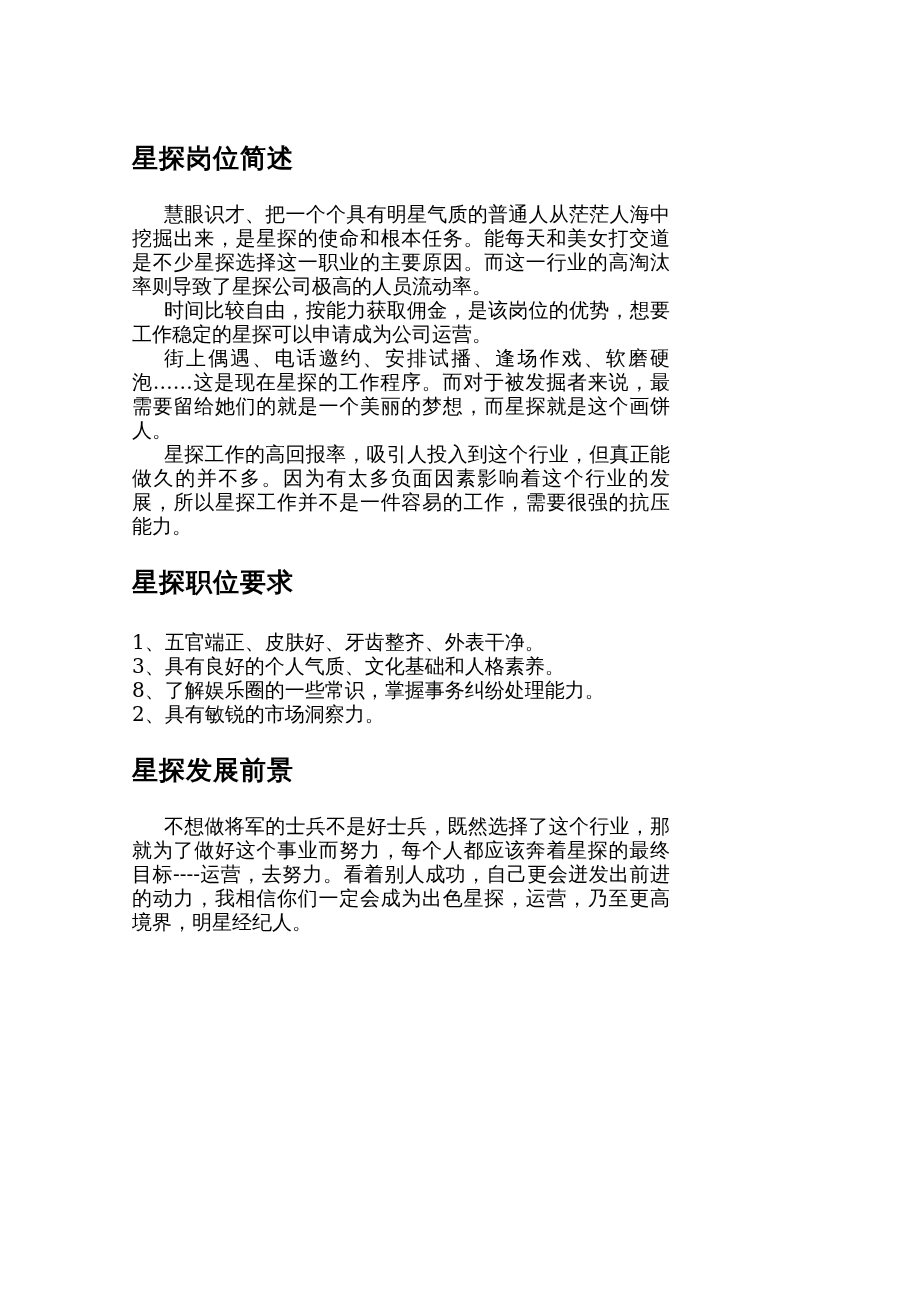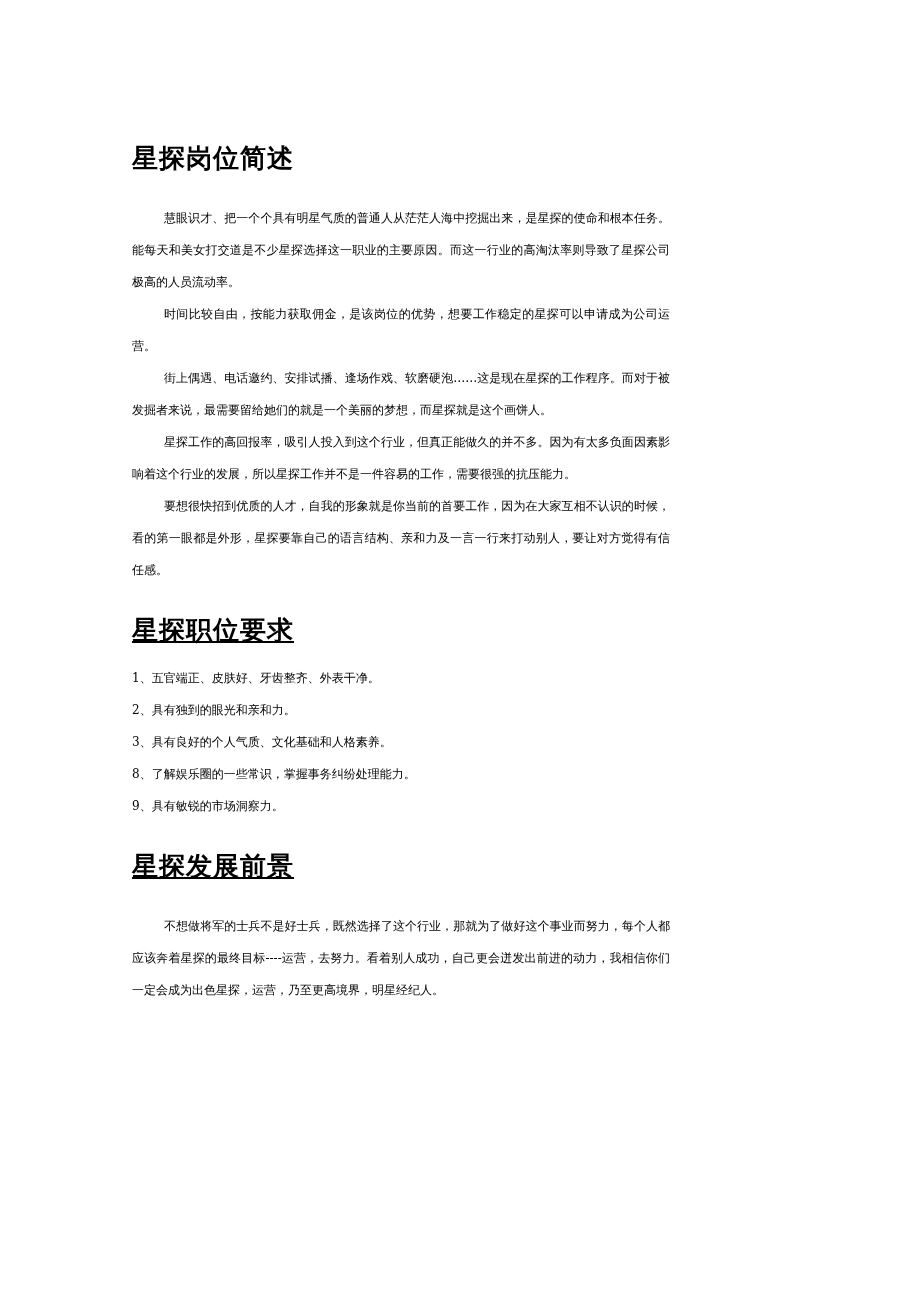"慧眼识才、把一个个具有明星气质的普通人从茫茫人海中挖掘出来，是星探的使命和根本任" .body-block { font-size: 12px -> 20px; line-height: 32px -> 24px }
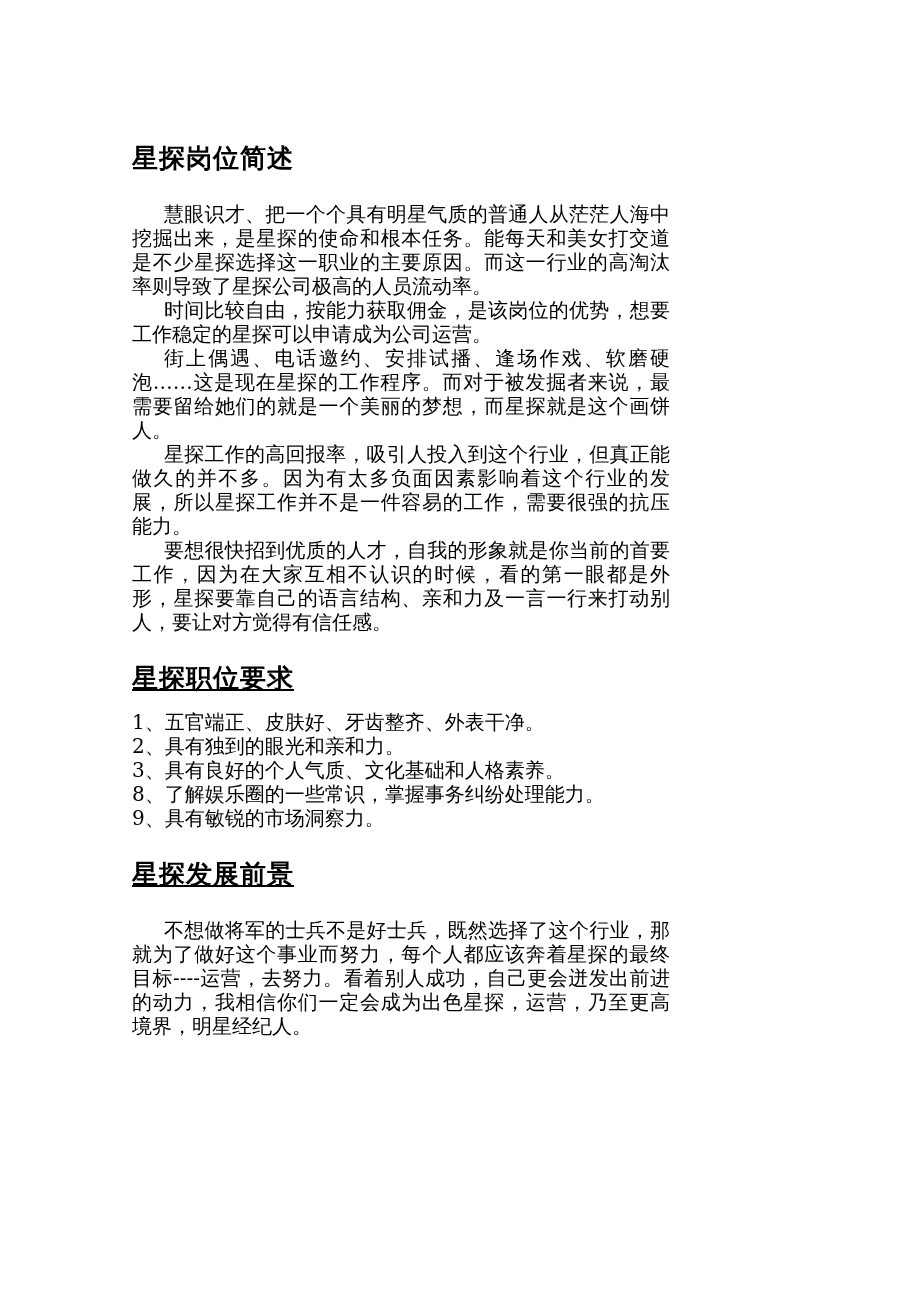"要想很快招到优质的人才，自我的形象就是你当前的首要工作，因为在大家互相不认识的时" p.indent { html: <p>要想很快招到优质的人才，自我的形象就是你当前的首要工作，因为在大家互相不认识的时候，看的第一眼都是外形，星探要靠自己的语言结构、亲和力及一言一行来打动别人，要让对方觉得有信任感。</p> -> none }
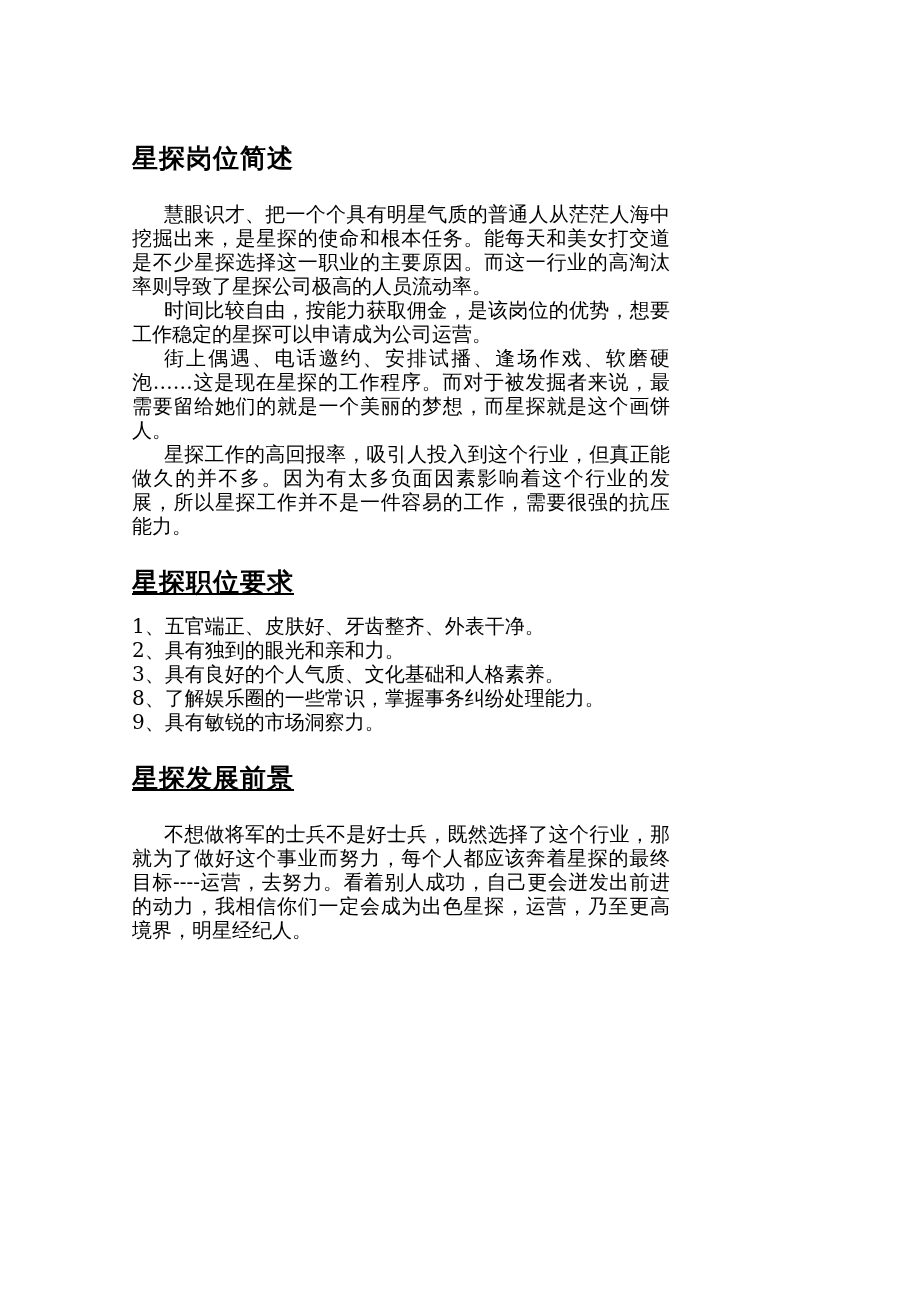"星探职位要求" h1.doc-heading.mid { text-decoration: underline -> none }
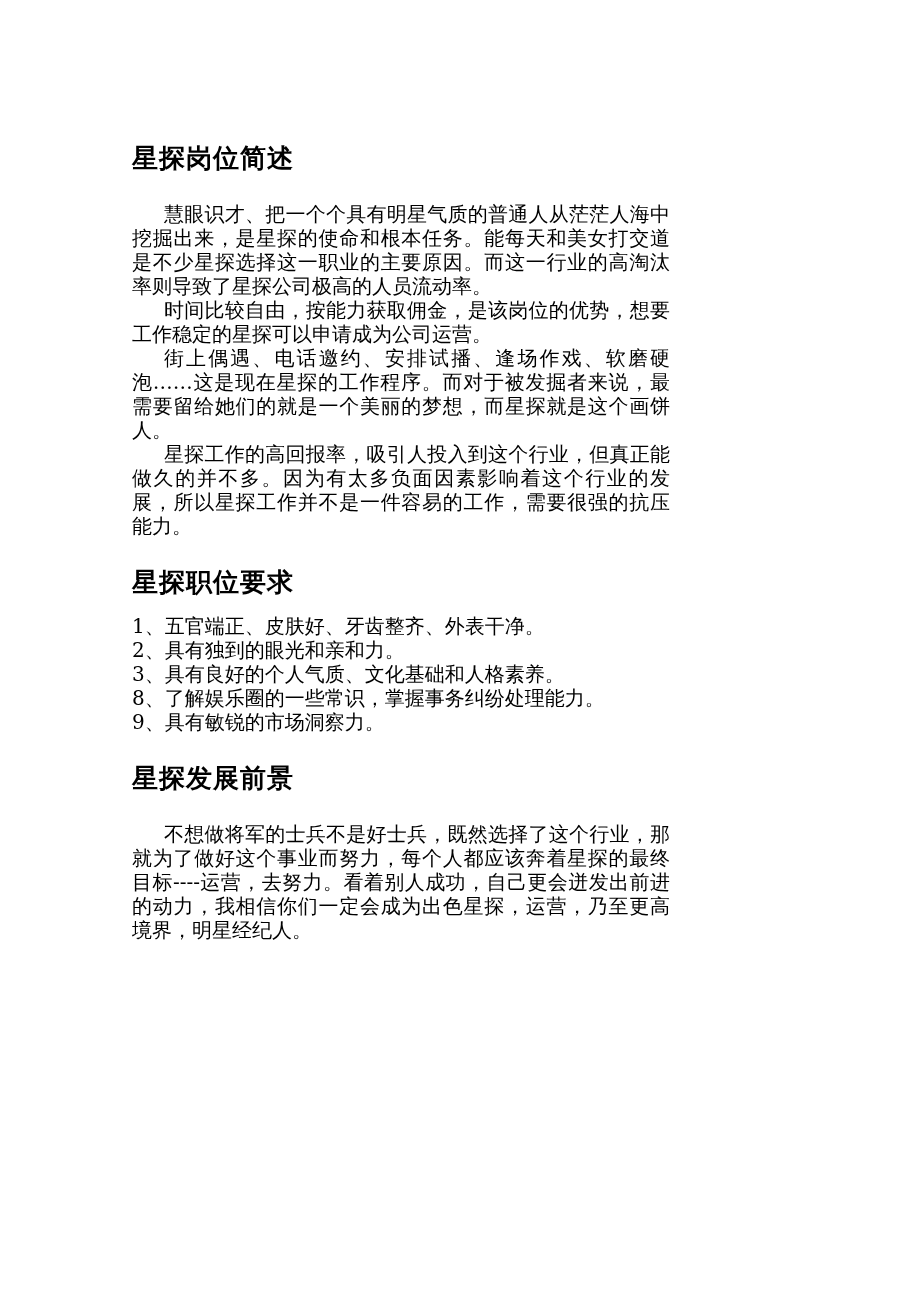"1、五官端正、皮肤好、牙齿整齐、外表干净。" .body-block.list-block { margin-top: 16px -> 32px }
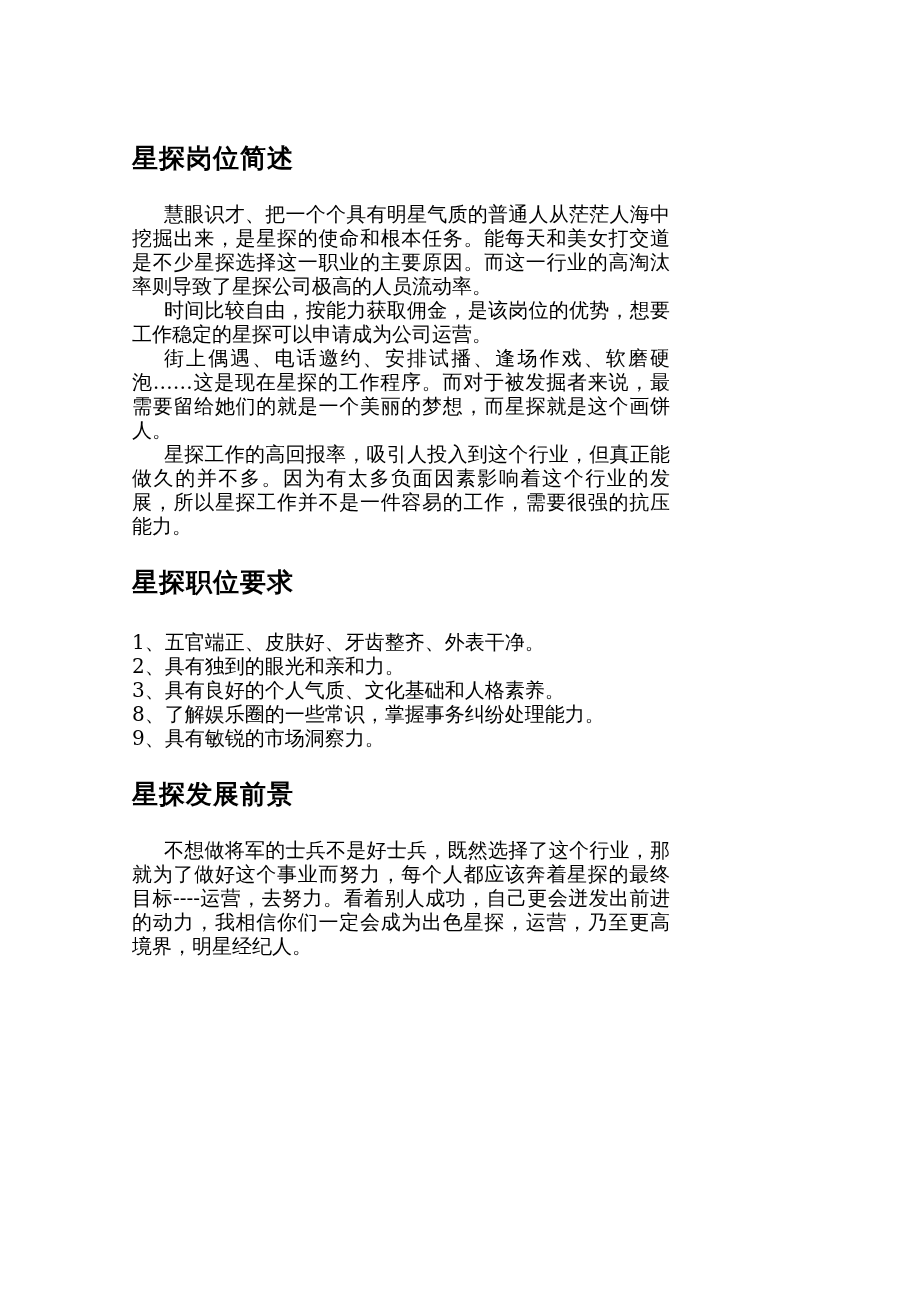"2、具有独到的眼光和亲和力。" p { html: <p>2、具有独到的眼光和亲和力。</p> -> none }
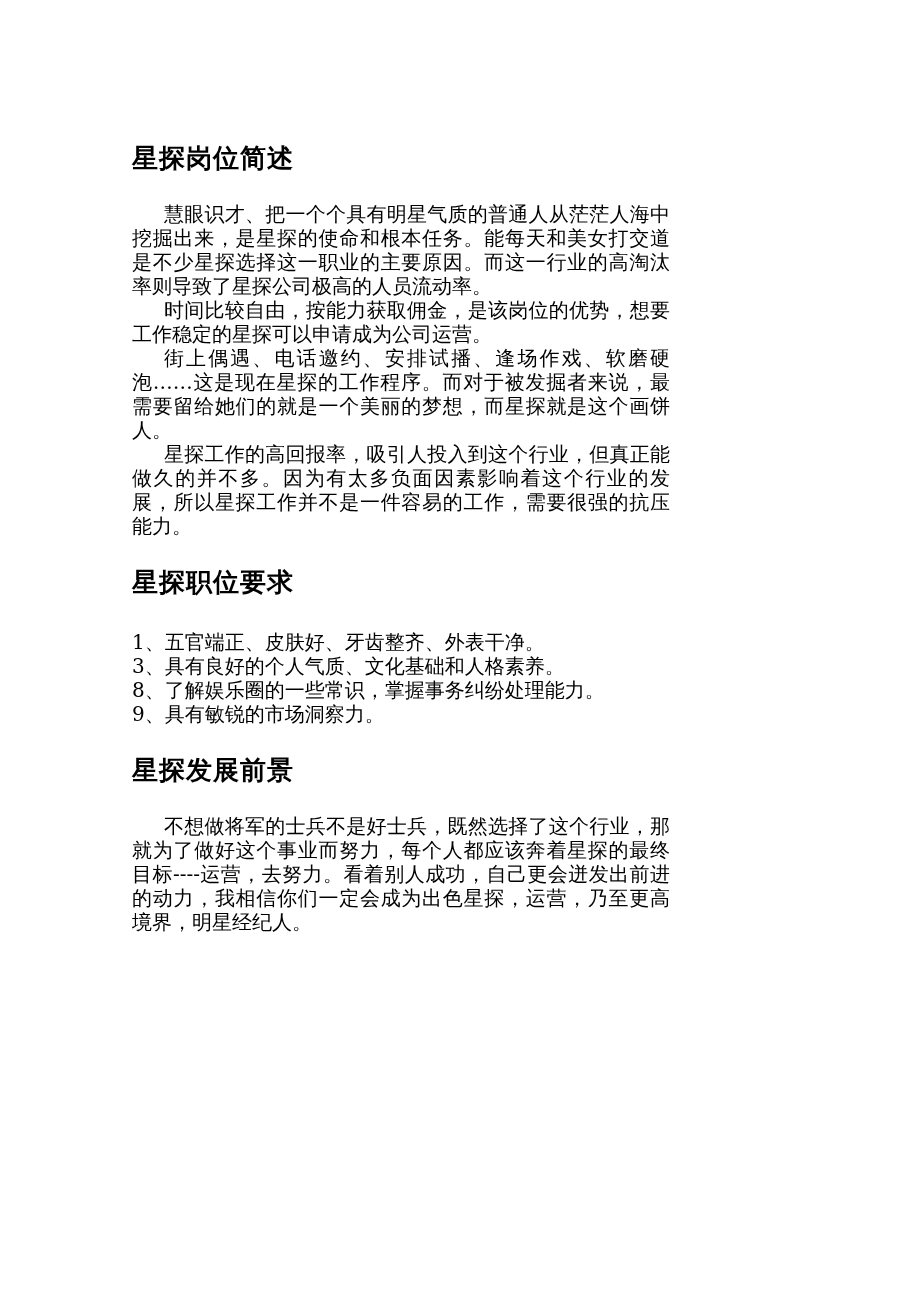"9、具有敏锐的市场洞察力。" p { text: 9 -> 2 }
